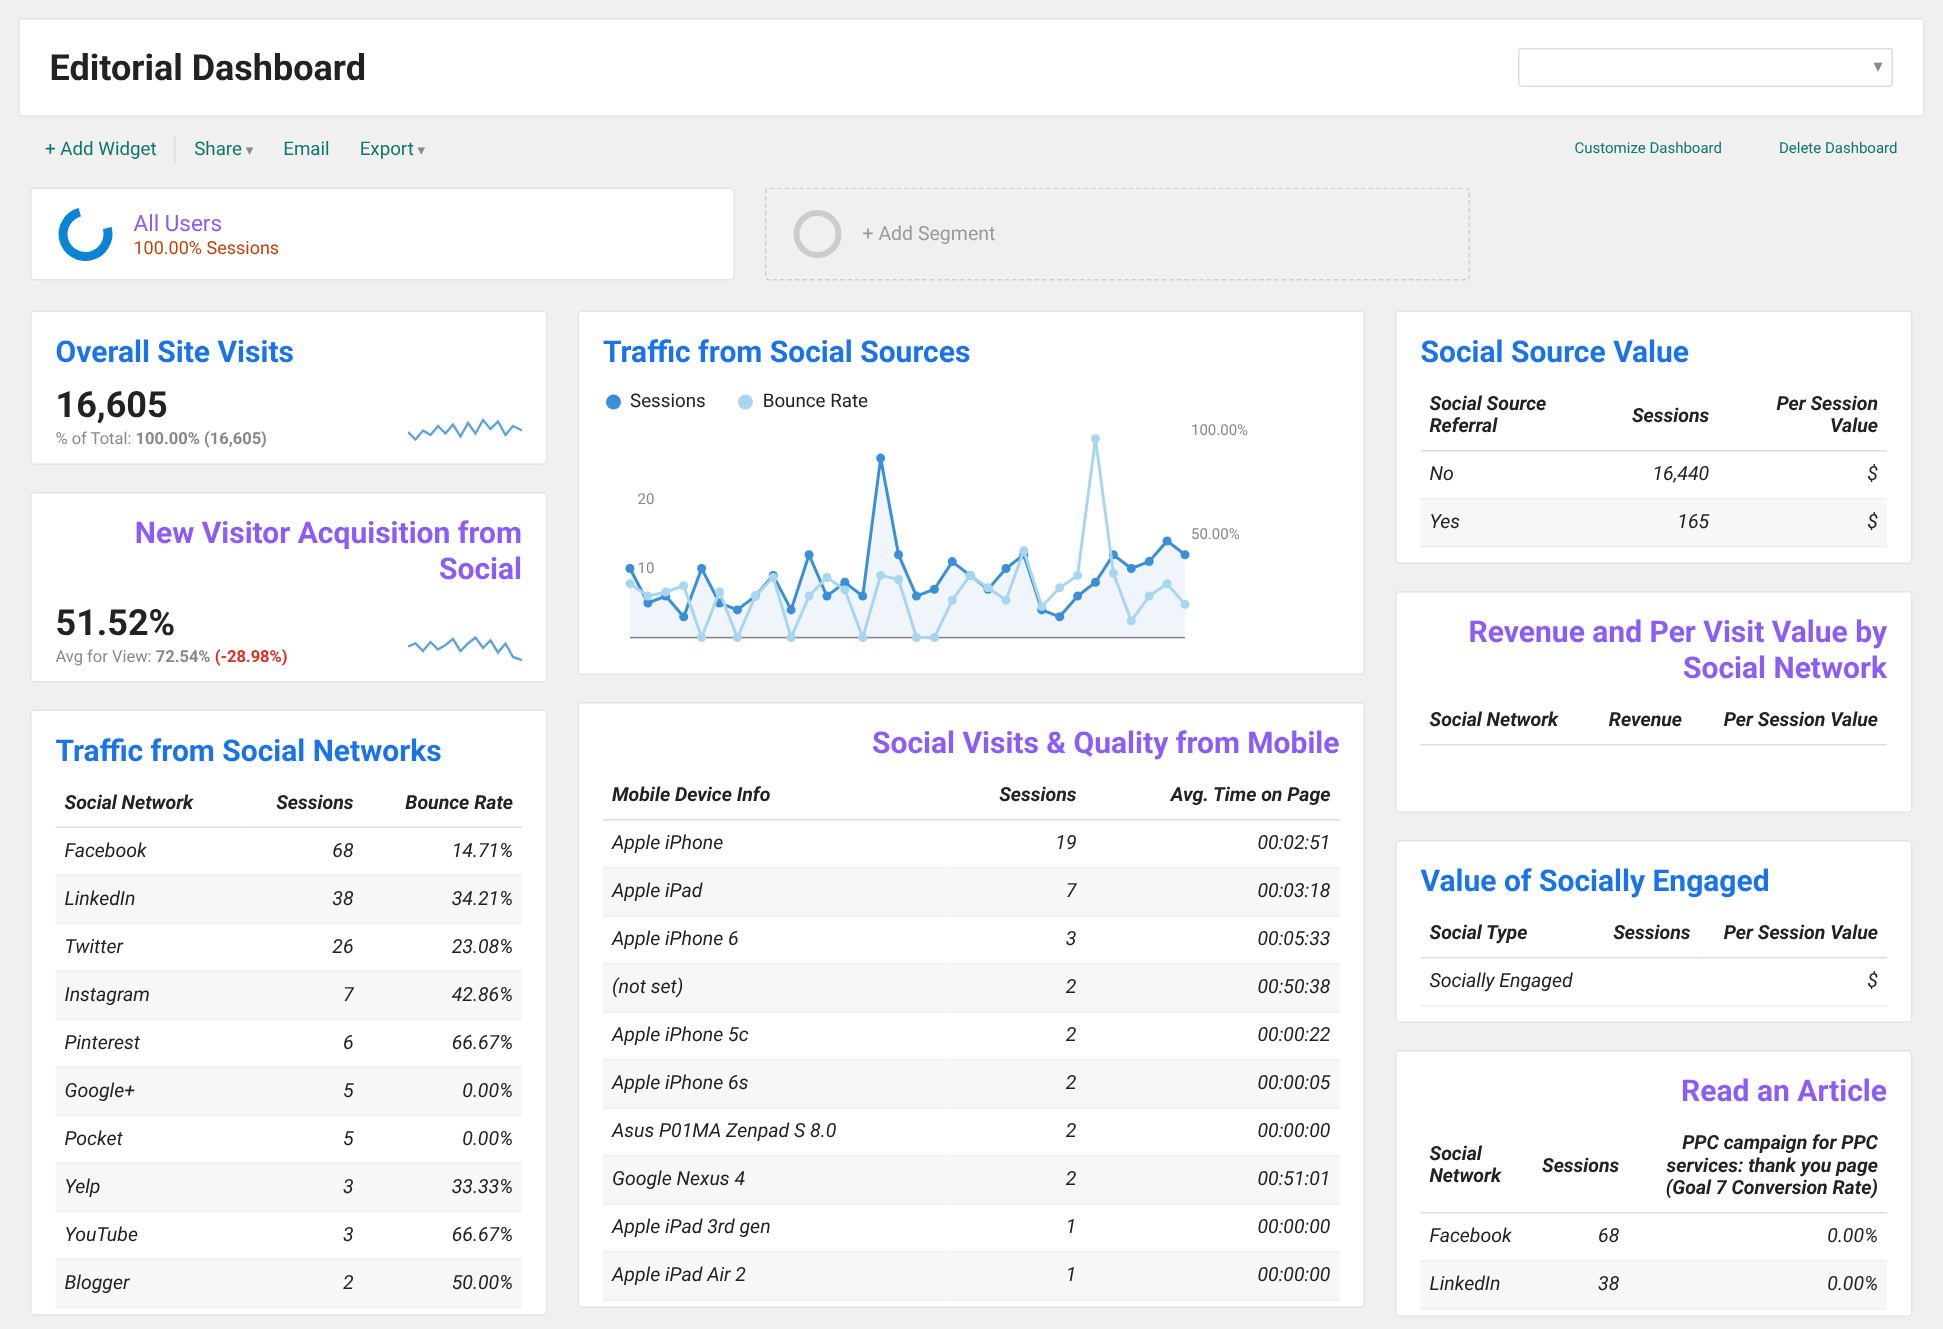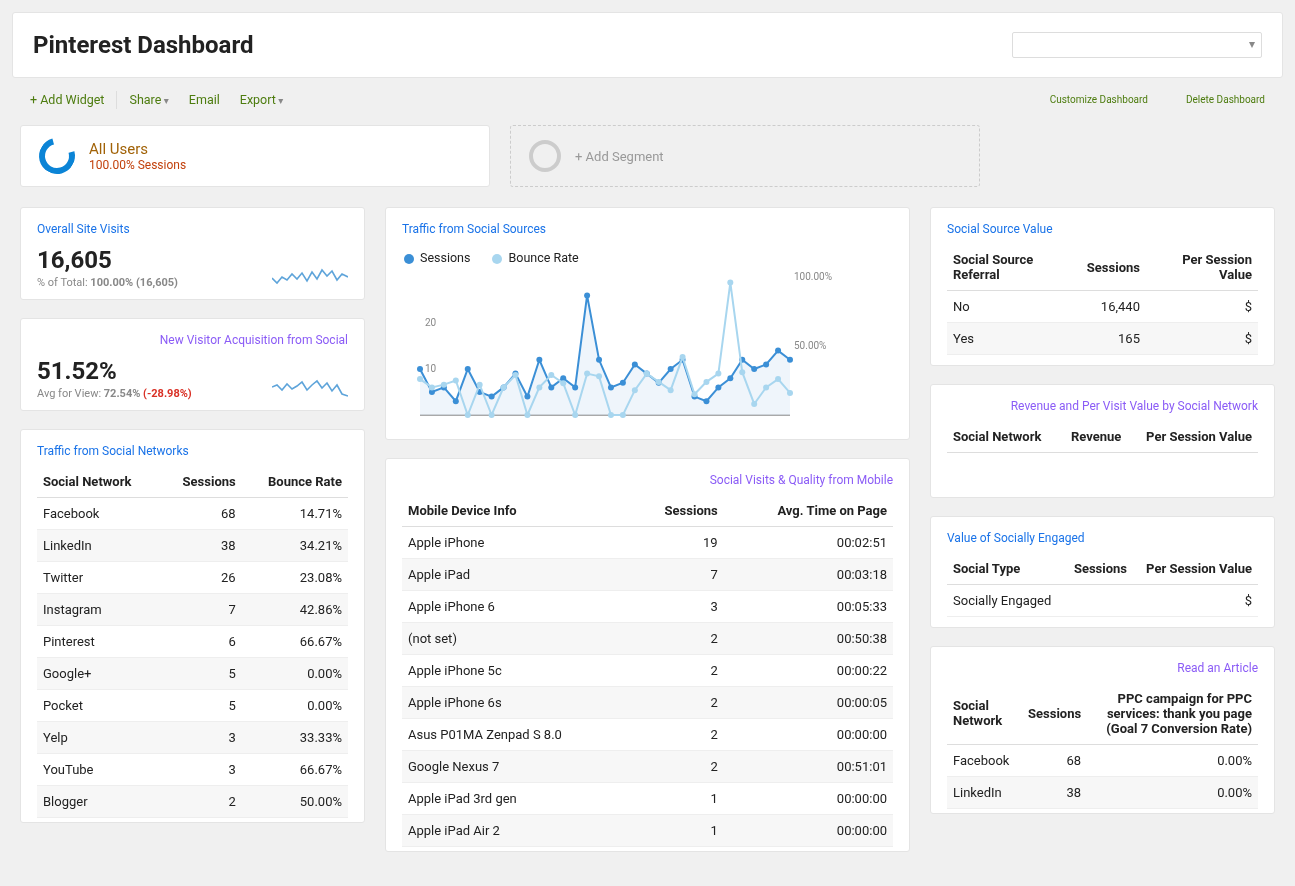"Pinterest Dashboard" div.dash-title { text: Pinterest -> Editorial }
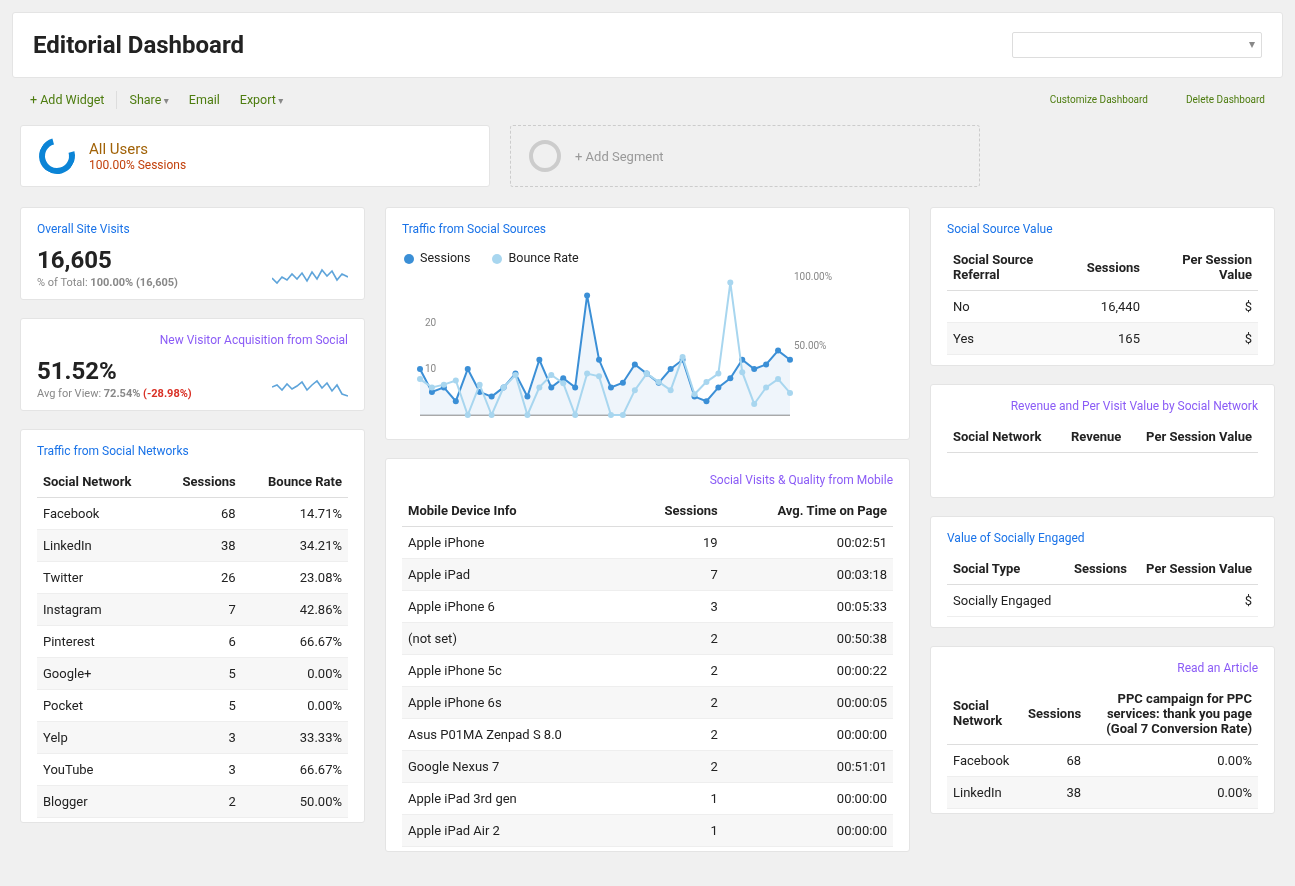"+ Add Widget" .toolbar { color: #4d7c0f -> #0f766e }
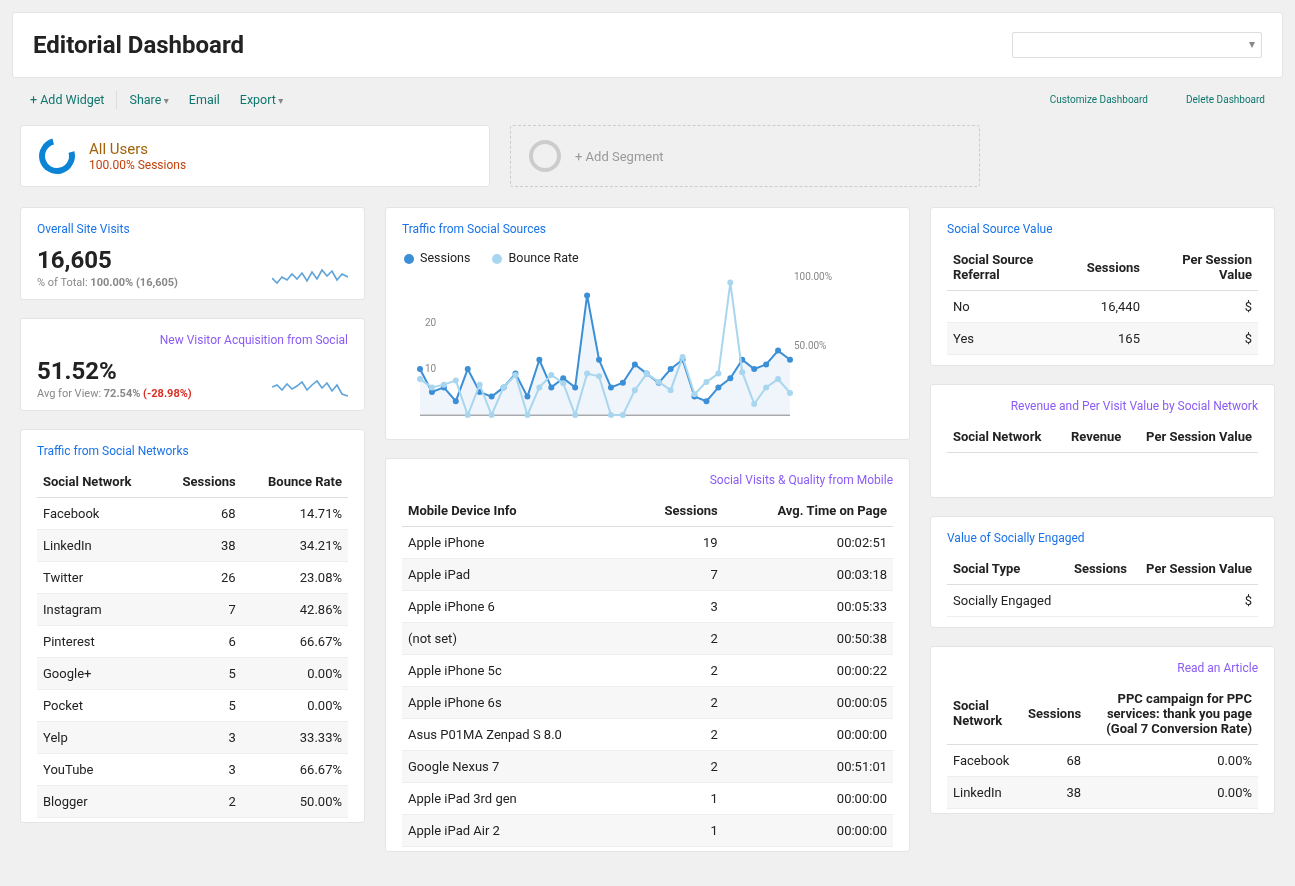"All Users" .seg-text .t { color: #a16207 -> #8b5cf6 }
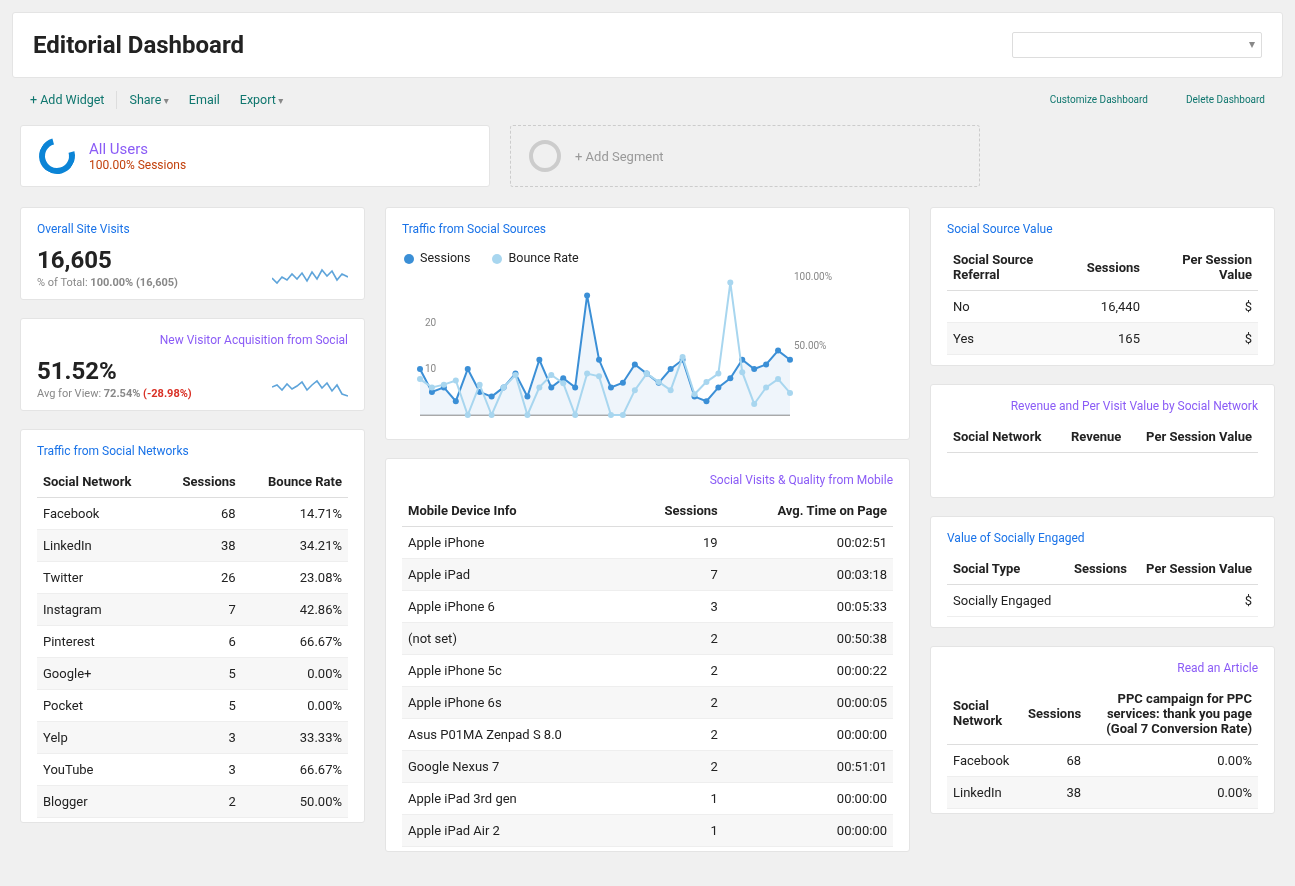"Overall Site Visits" .card-title { font-size: 12px -> 20px; font-weight: 400 -> 700 }
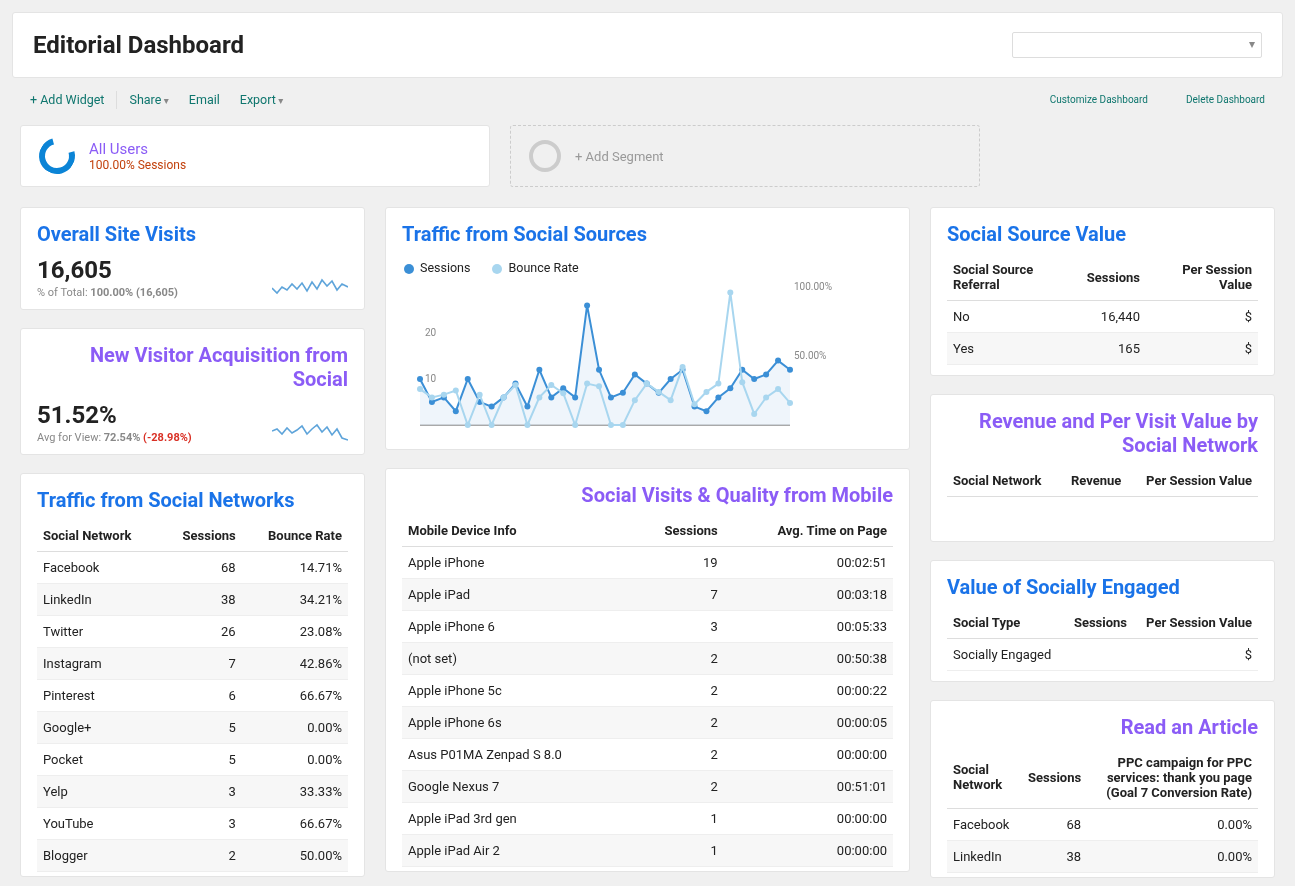"Social Source Referral" table { font-style: none -> italic }
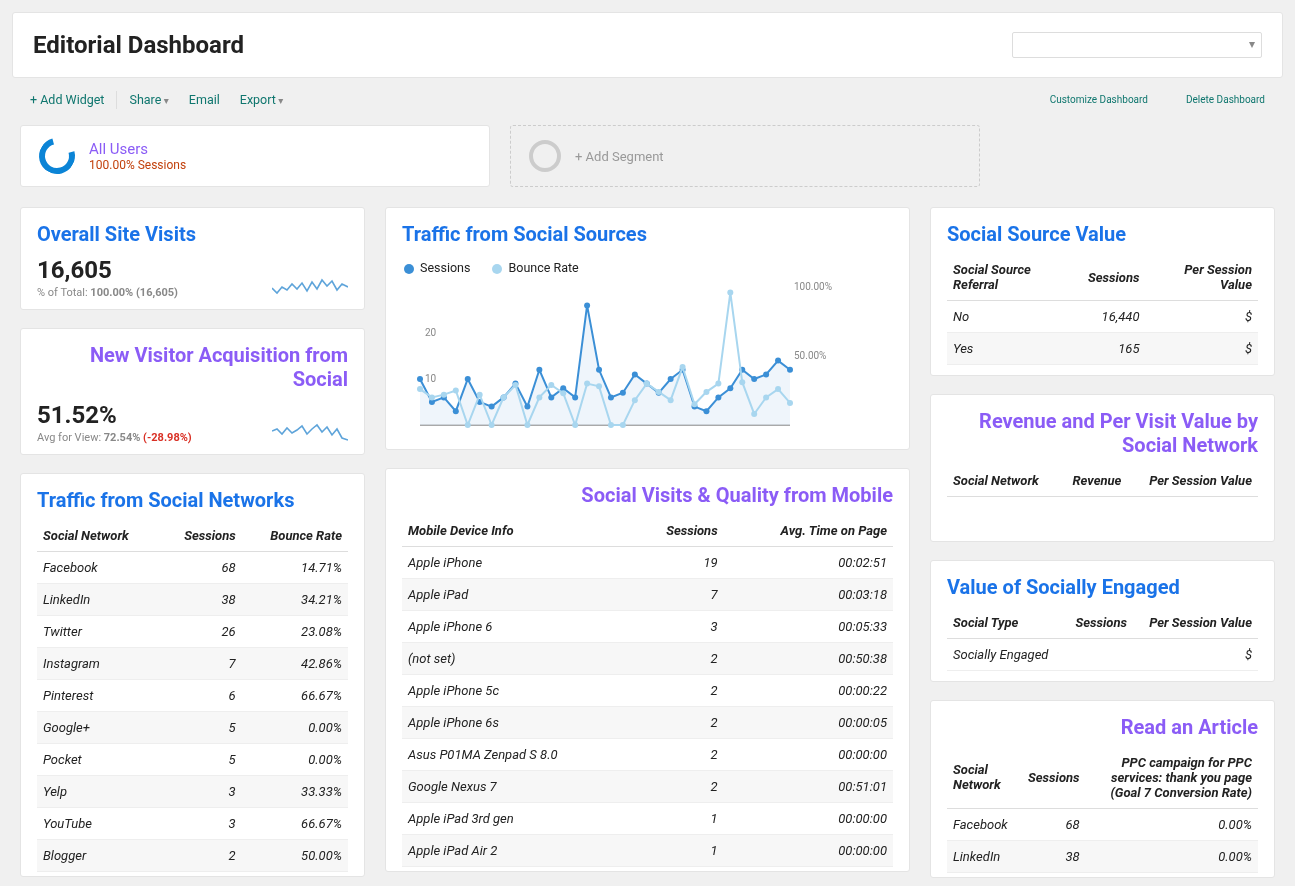"Google Nexus 7" td { text: 7 -> 4 }
